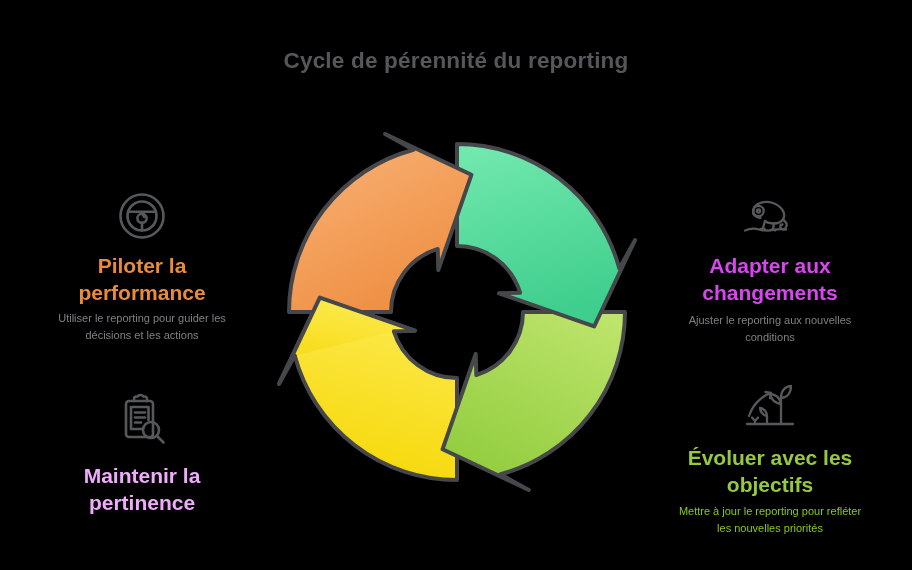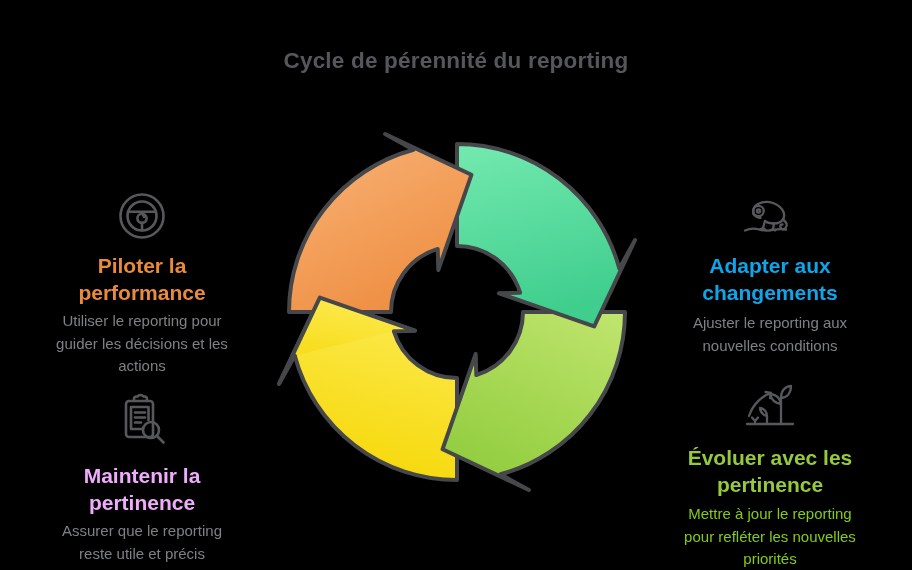"Adapter aux changements" span { color: #0ea5e9 -> #d946ef }
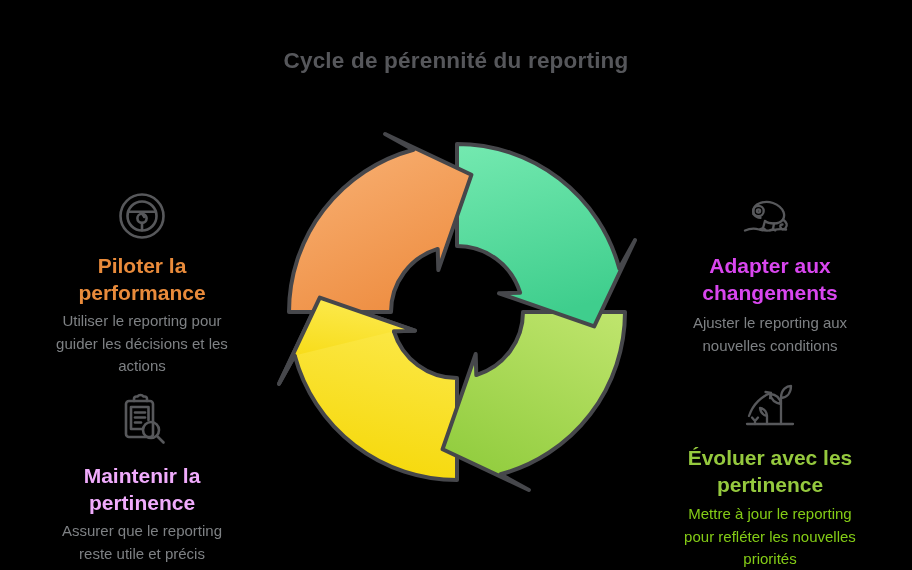"Utiliser le reporting pour guider" .body-text { font-size: 15px -> 11px }
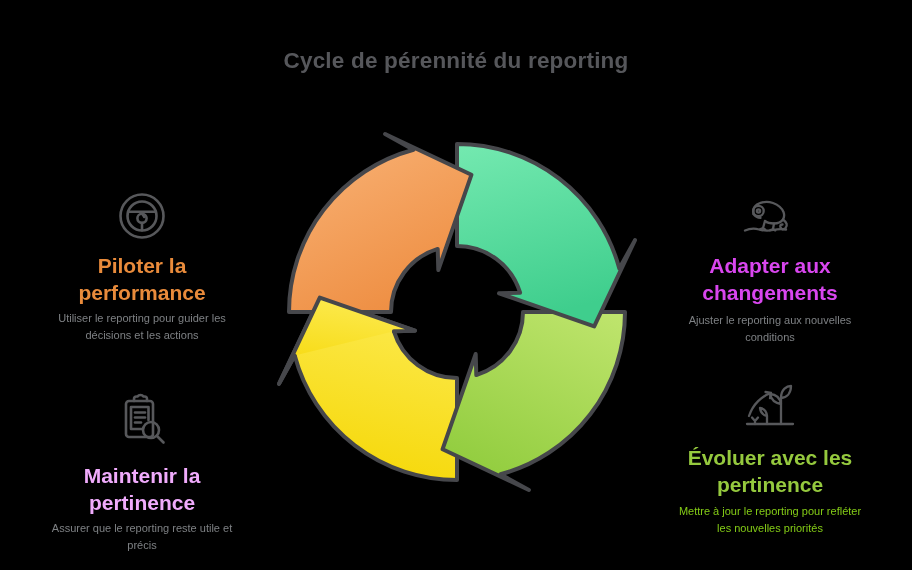"Évoluer avec les pertinence" span { text: pertinence -> objectifs }
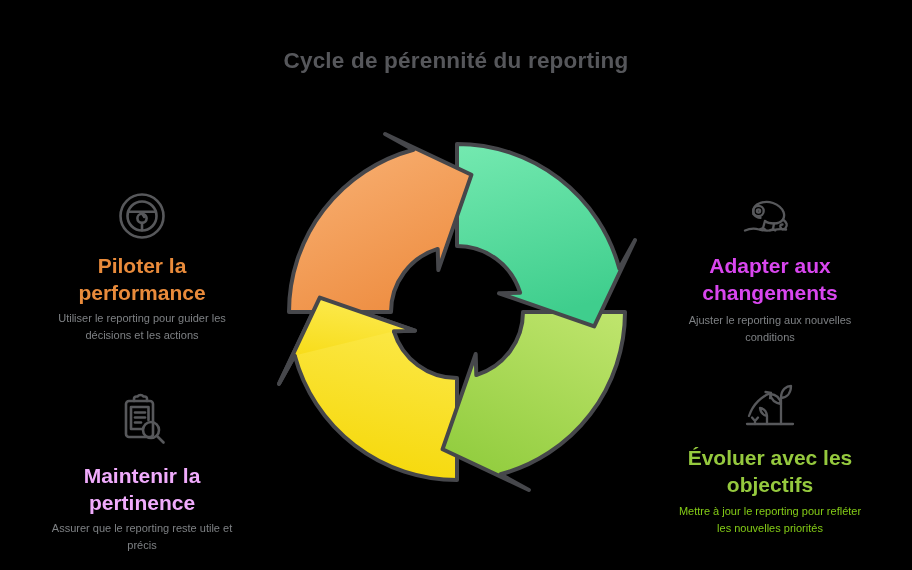"Assurer que le reporting reste" div.body-text { html: <div> <span>Assurer que le reporting reste utile et précis</span> </div> -> none }
